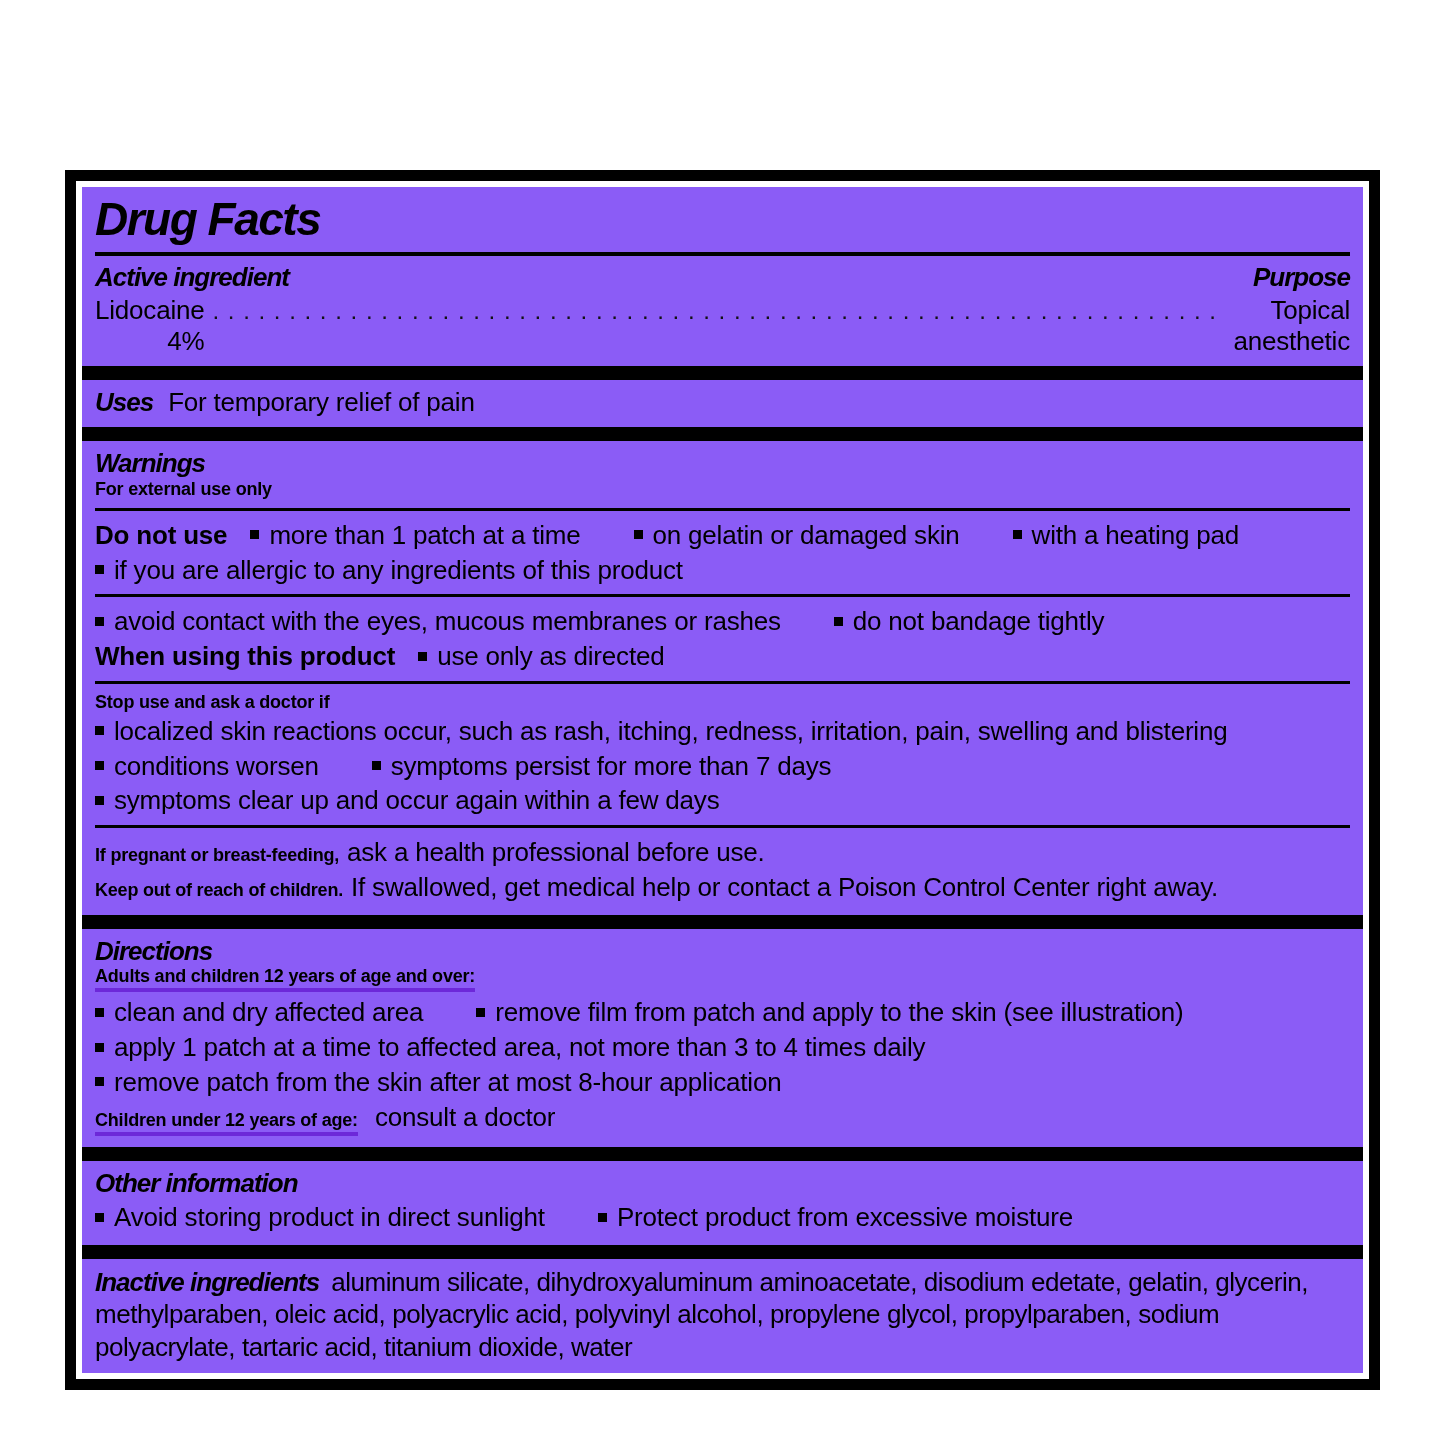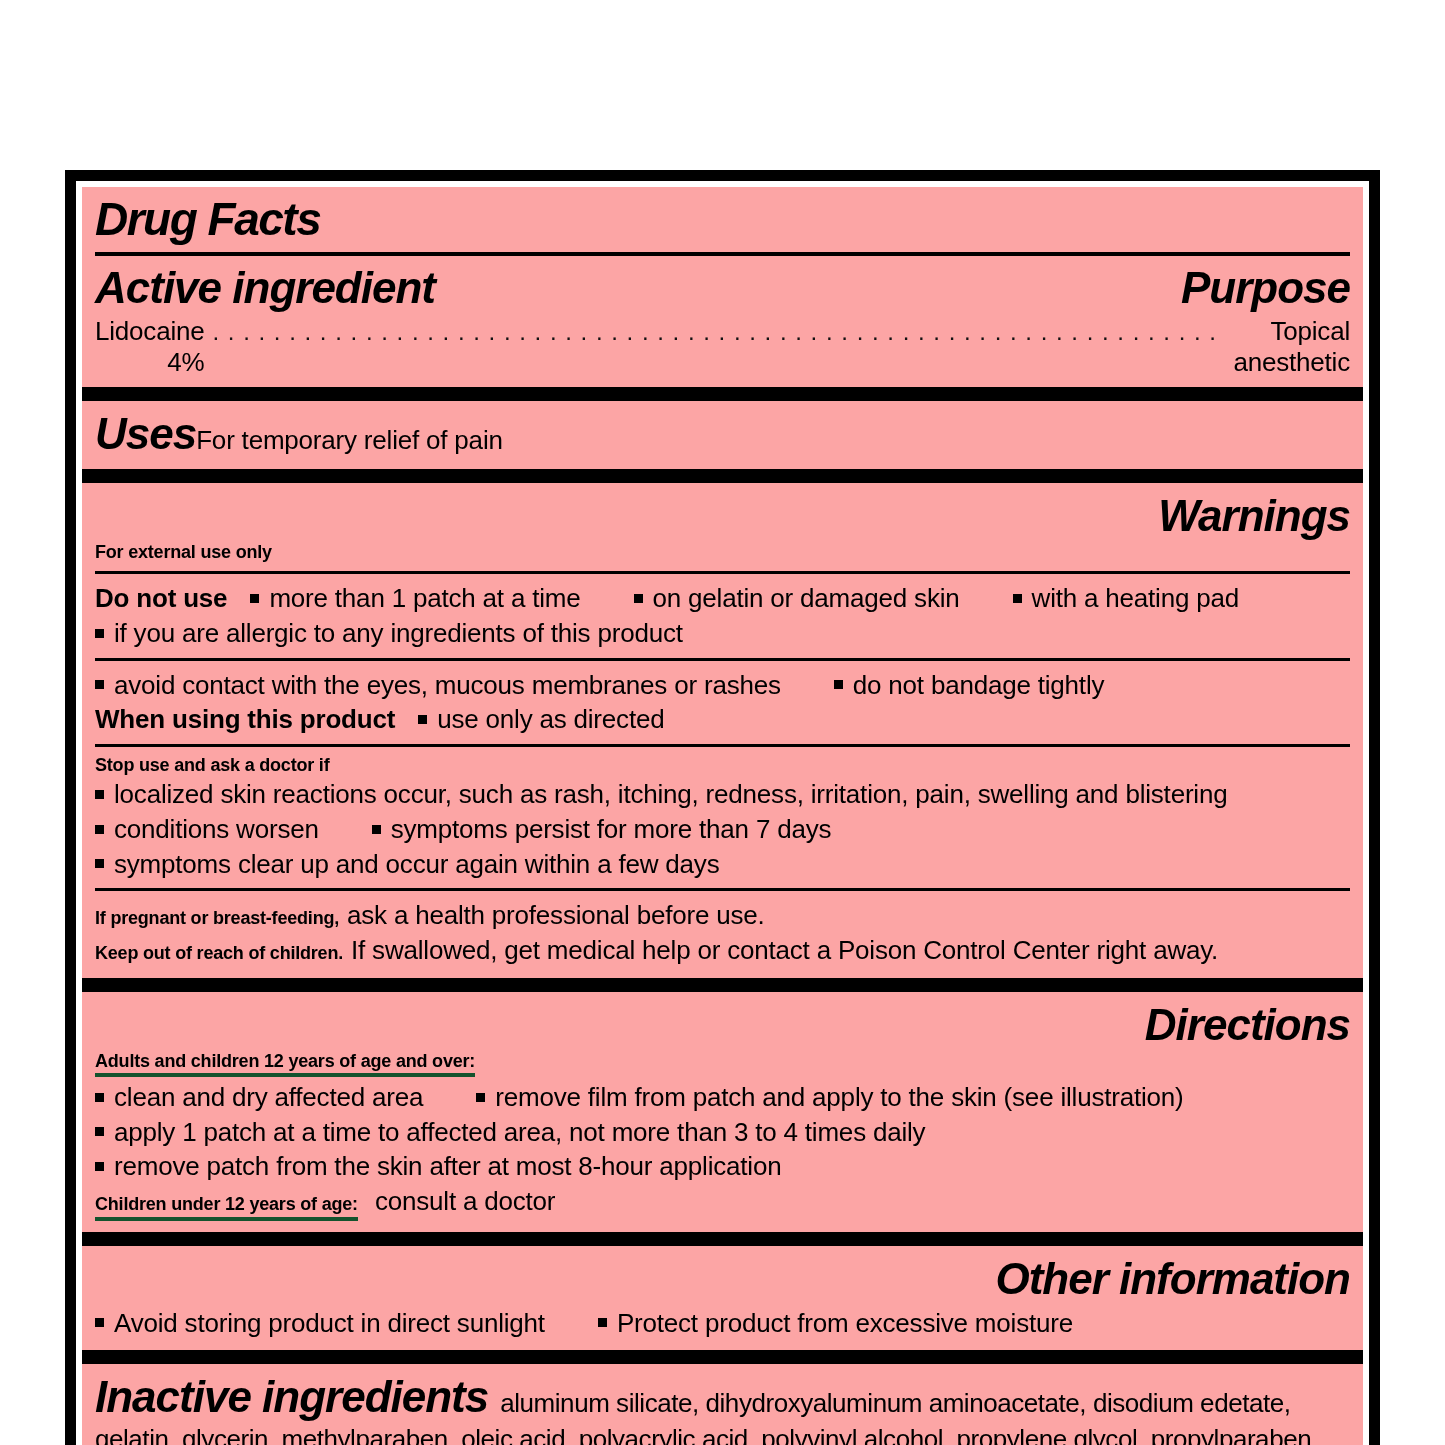"Drug Facts" .sec { background: #fca5a5 -> #8b5cf6 }
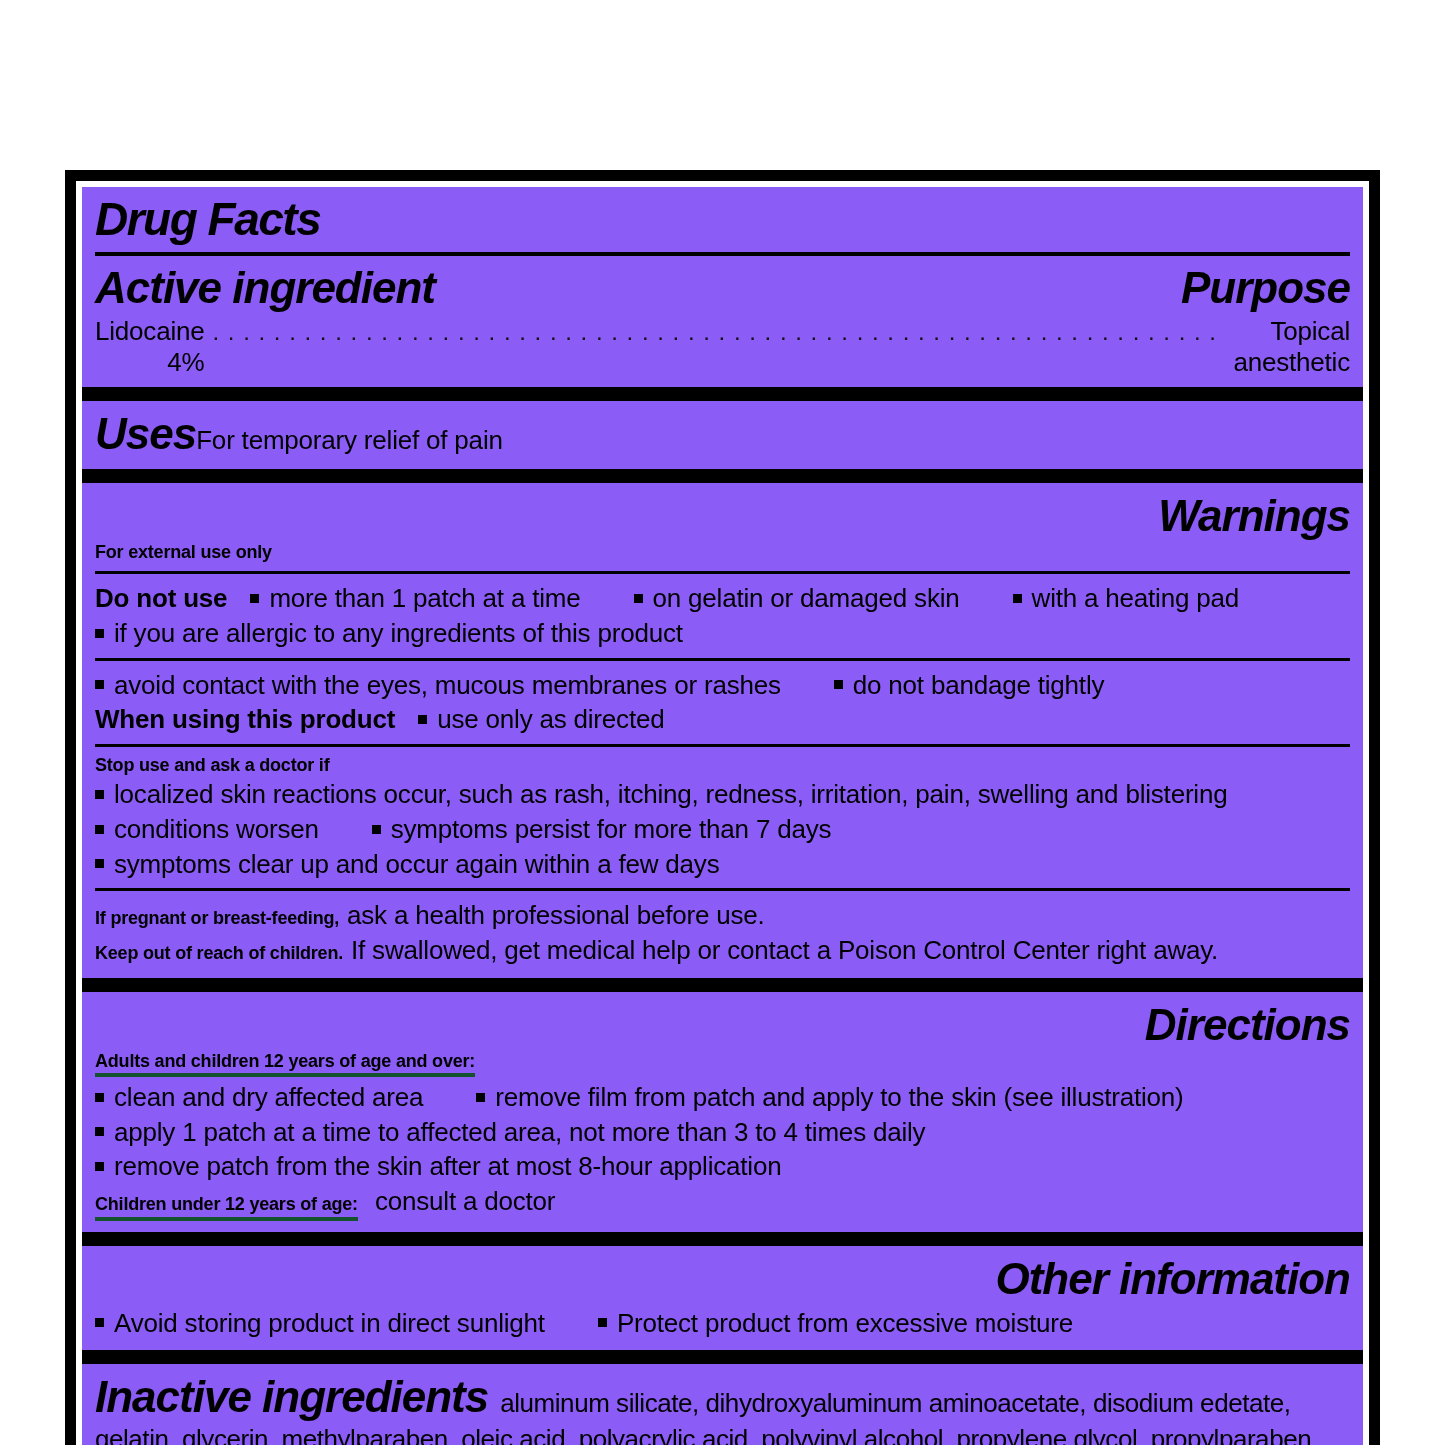"Active ingredient" .h2 { font-size: 44px -> 26px; text-align: right -> none }
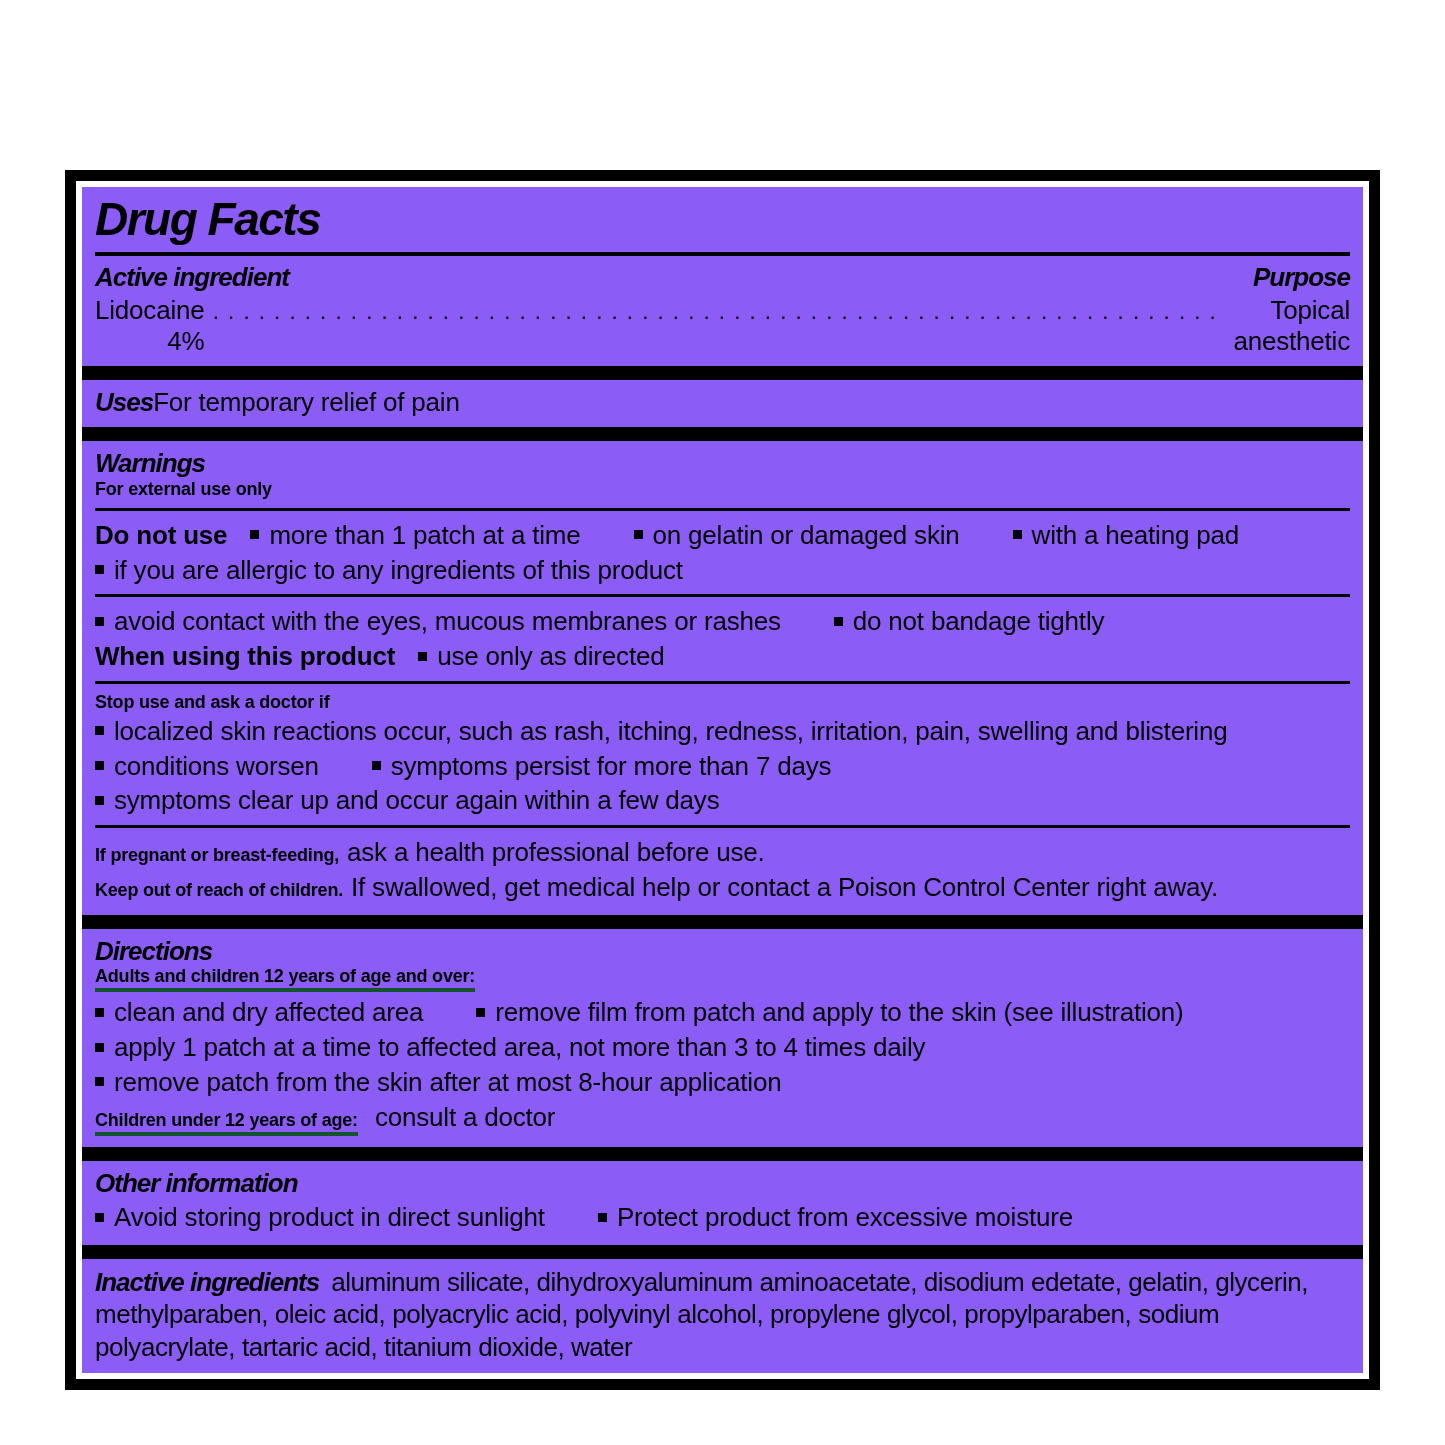"Uses" .uses-line .h2 { margin-right: none -> 15px }
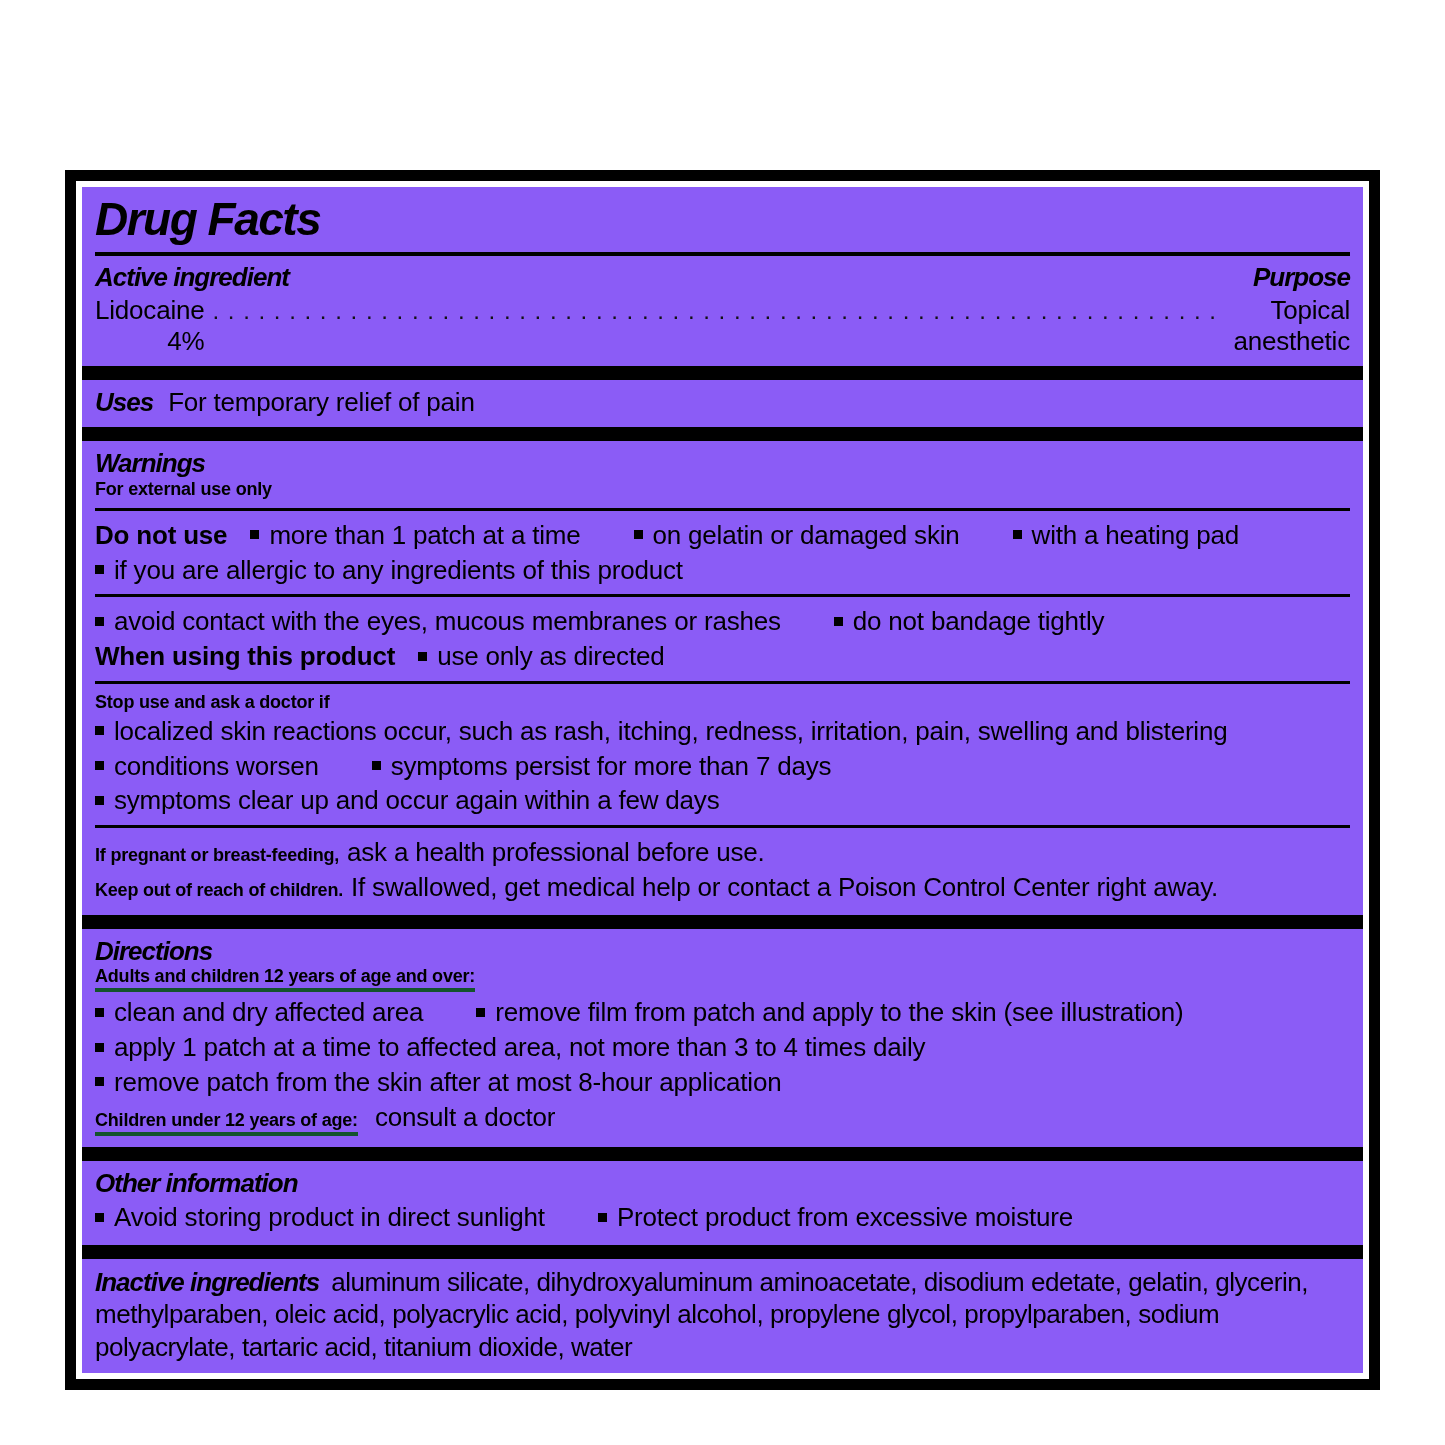"Adults and children 12 years" .u { border-bottom: 4px solid #14532d -> 4px solid #6d28d9 }
